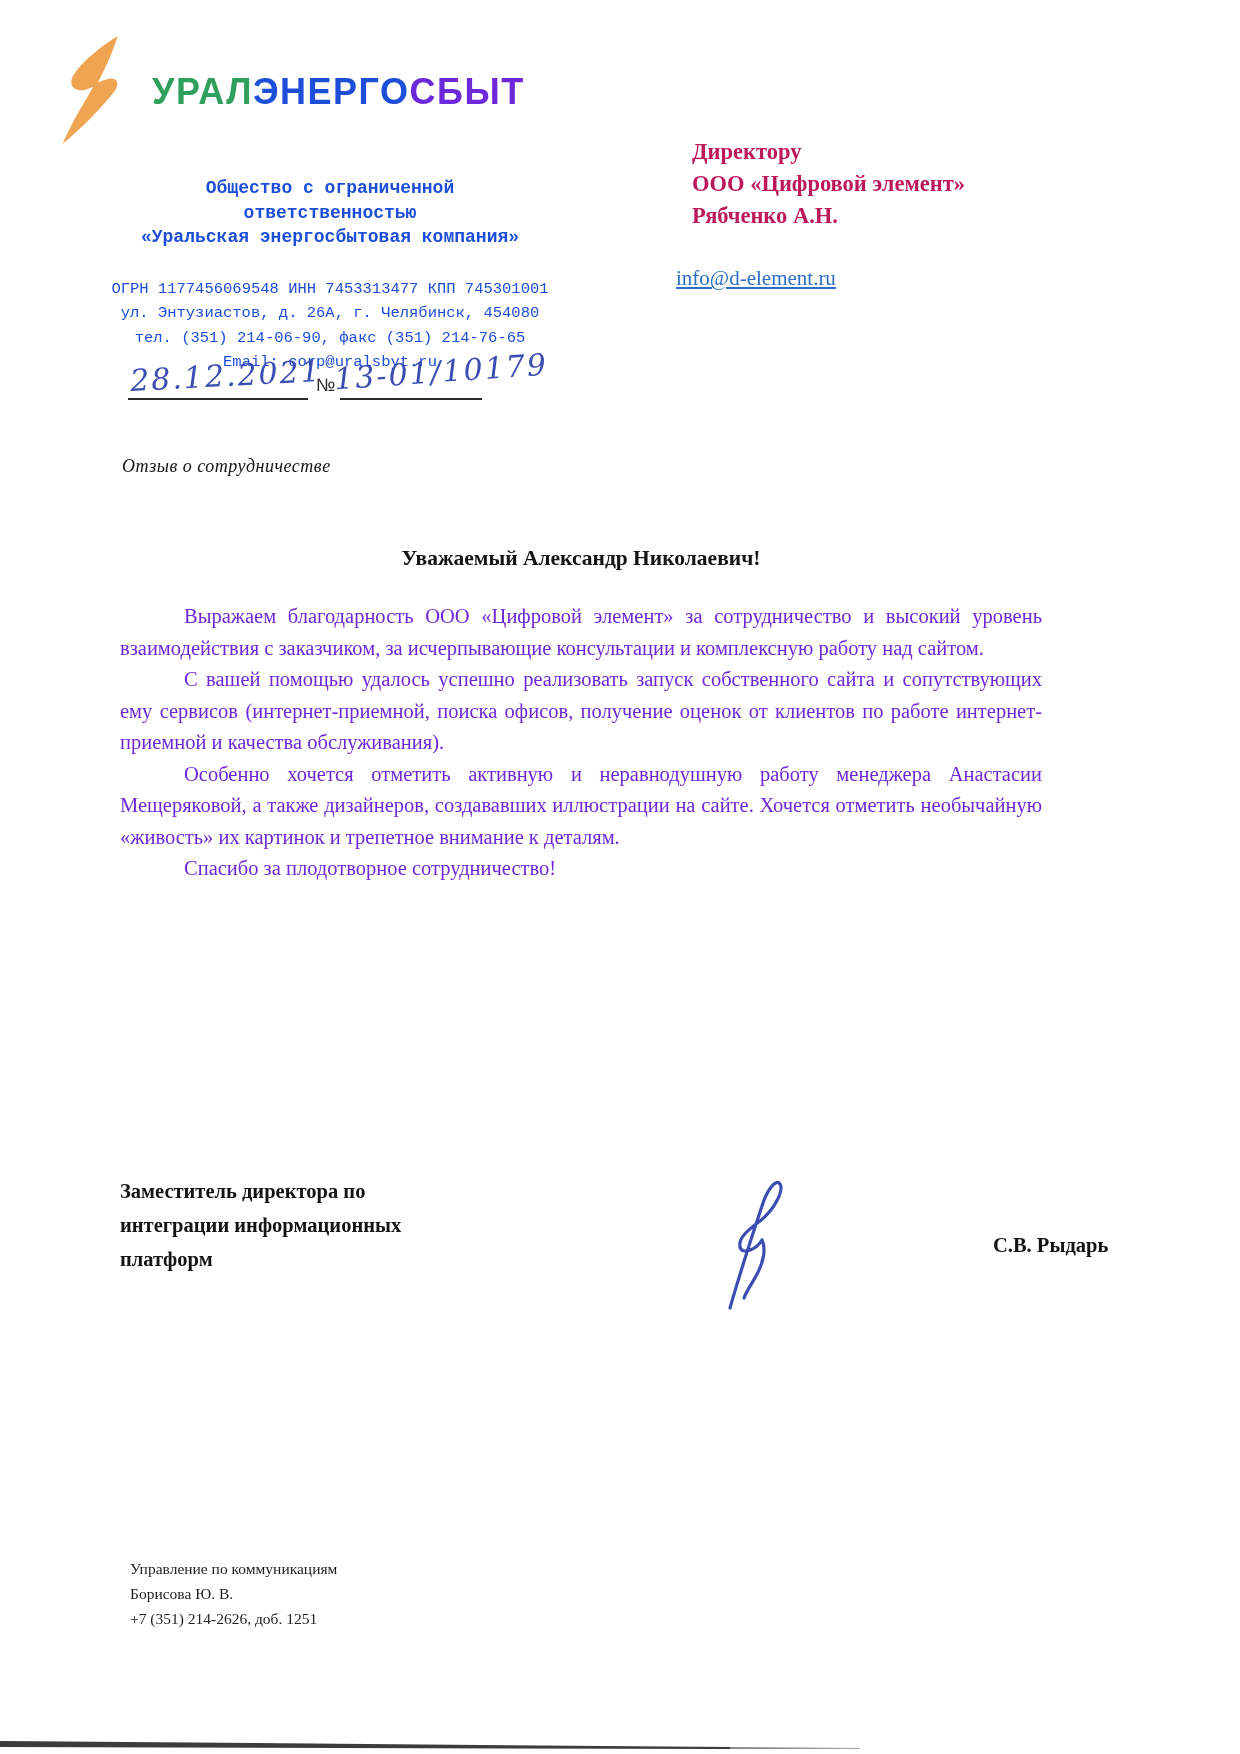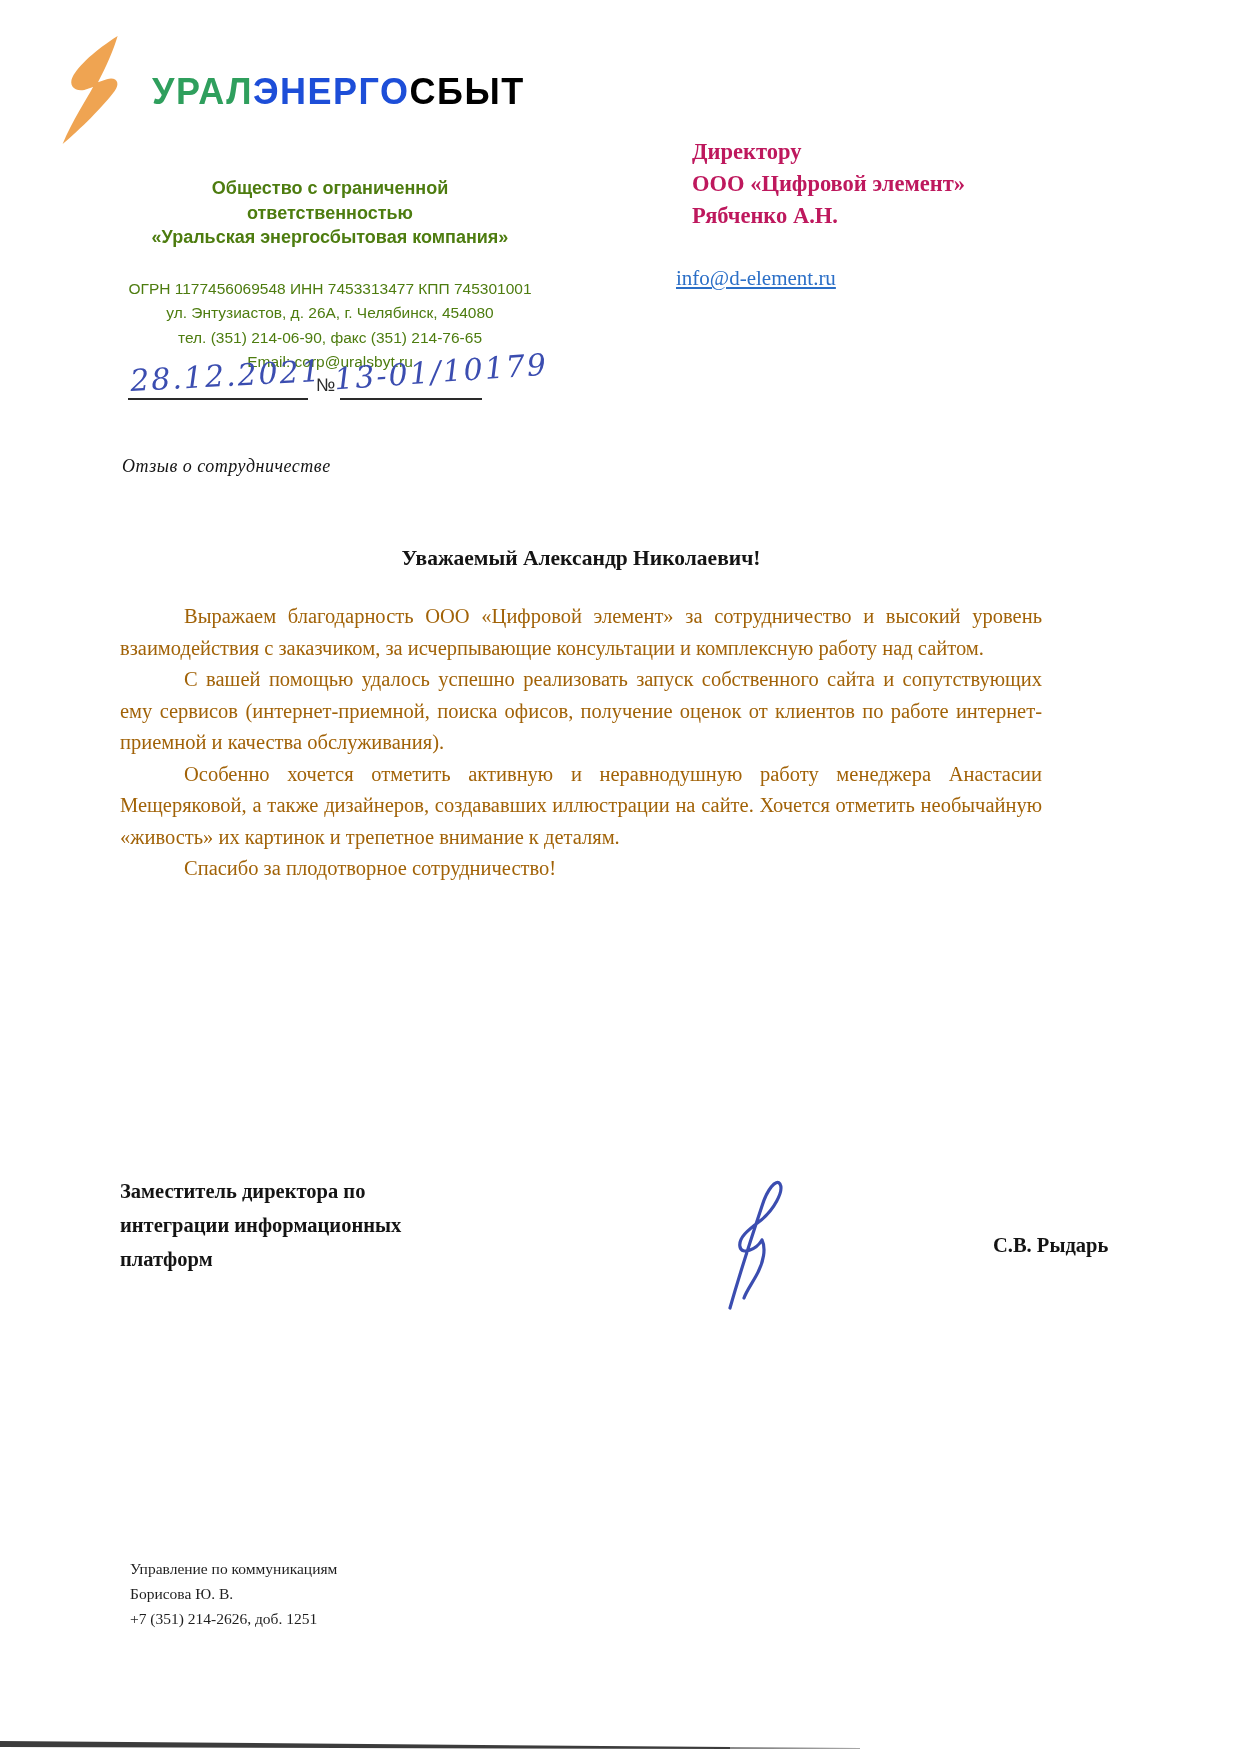"СБЫТ" span { color: #000000 -> #6d28d9 }
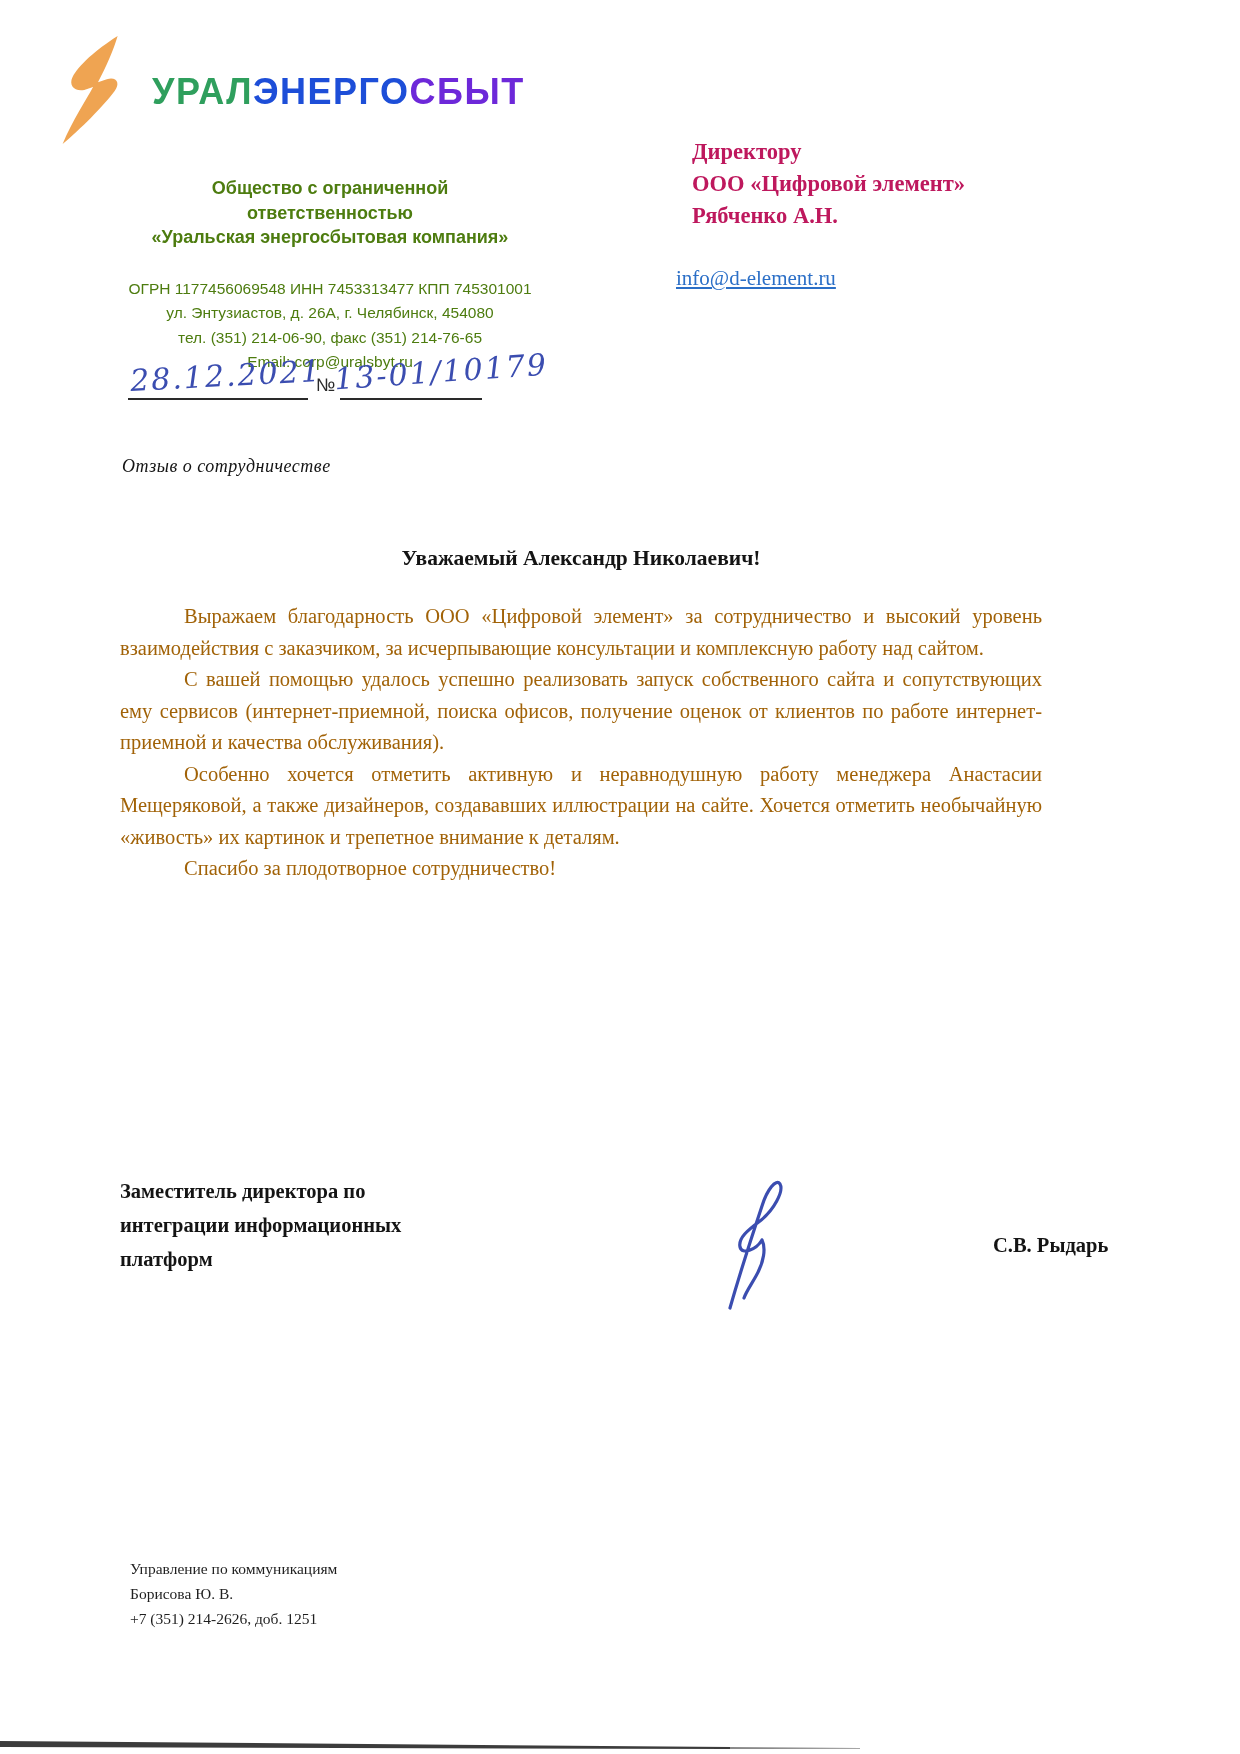"Общество с ограниченной" .sender { color: #4d7c0f -> #1d4ed8; font-family: Liberation Sans, sans-serif -> Liberation Mono, monospace }
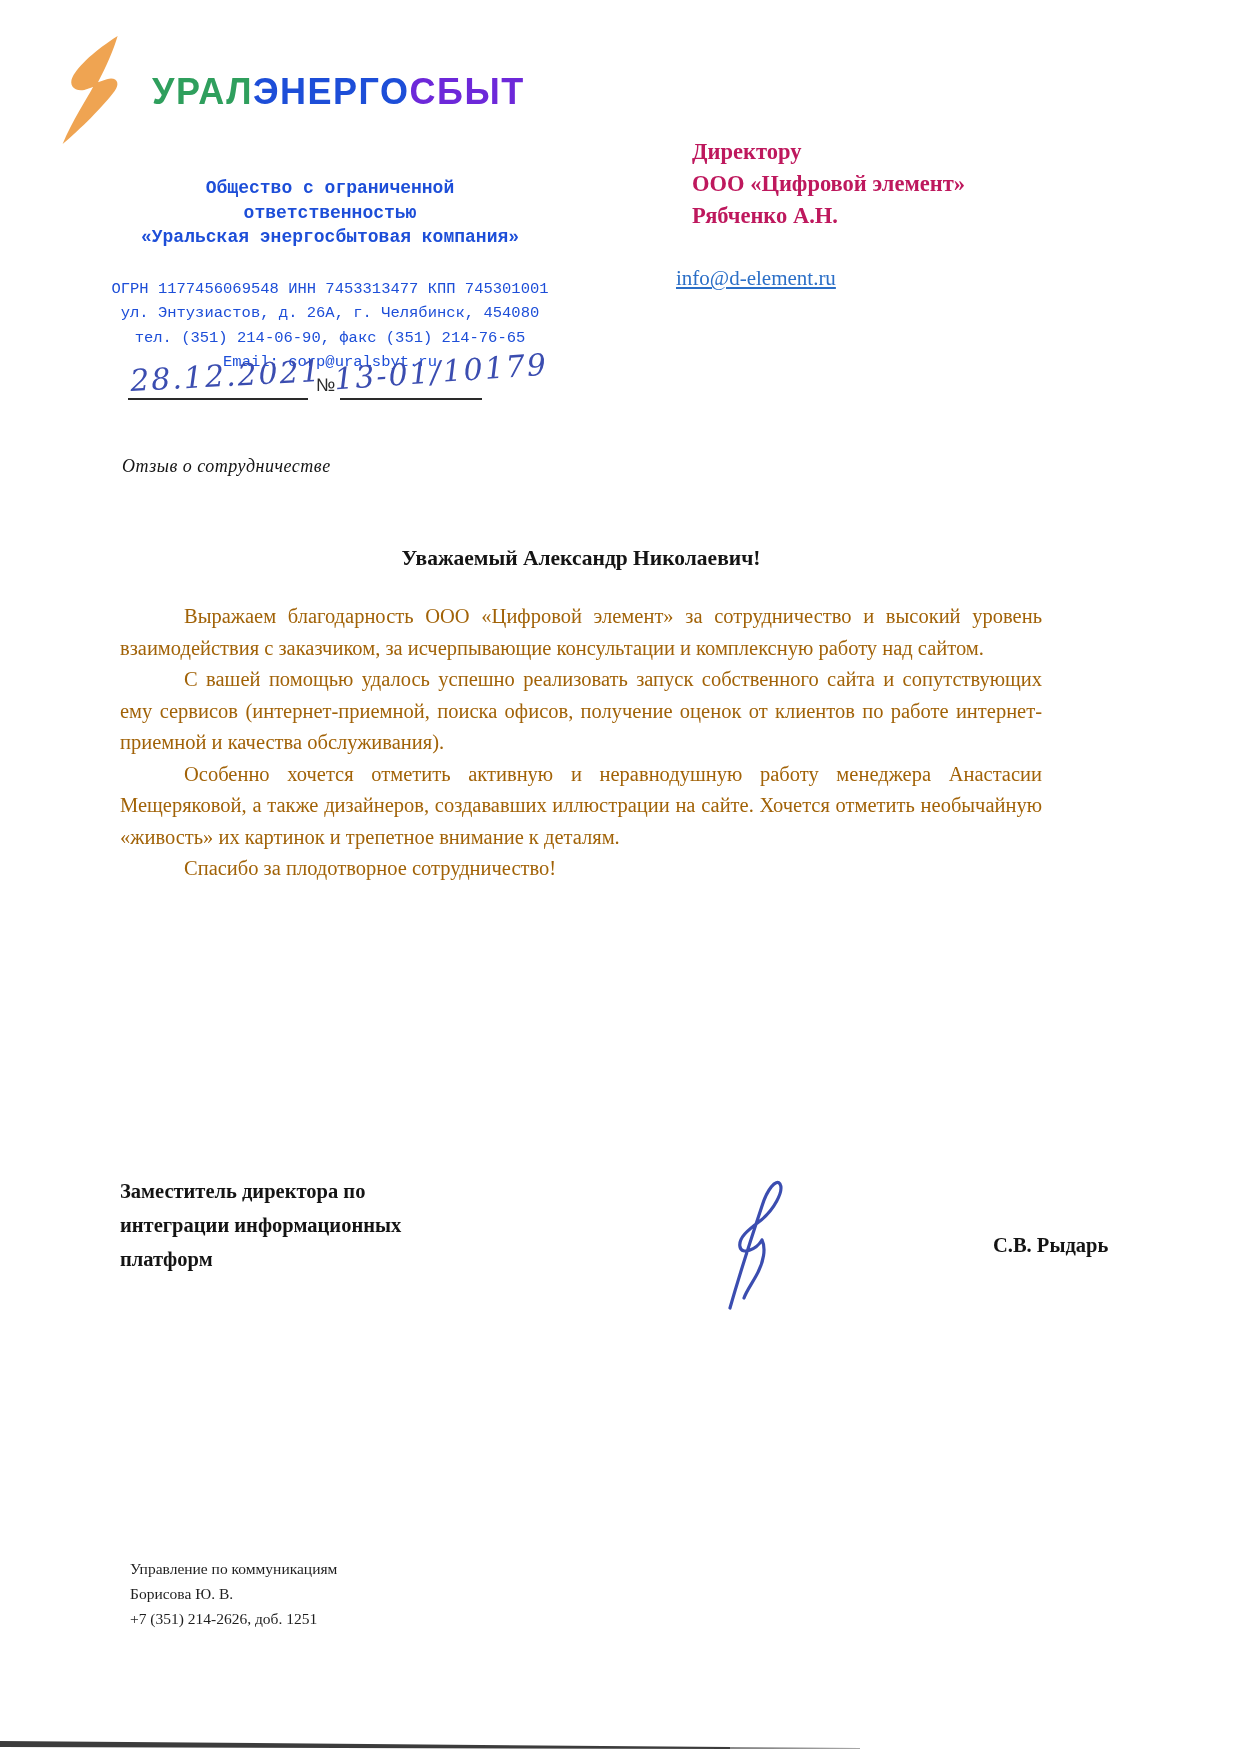"Выражаем благодарность ООО «Цифровой" .body-text { color: #a16207 -> #6d28d9 }
